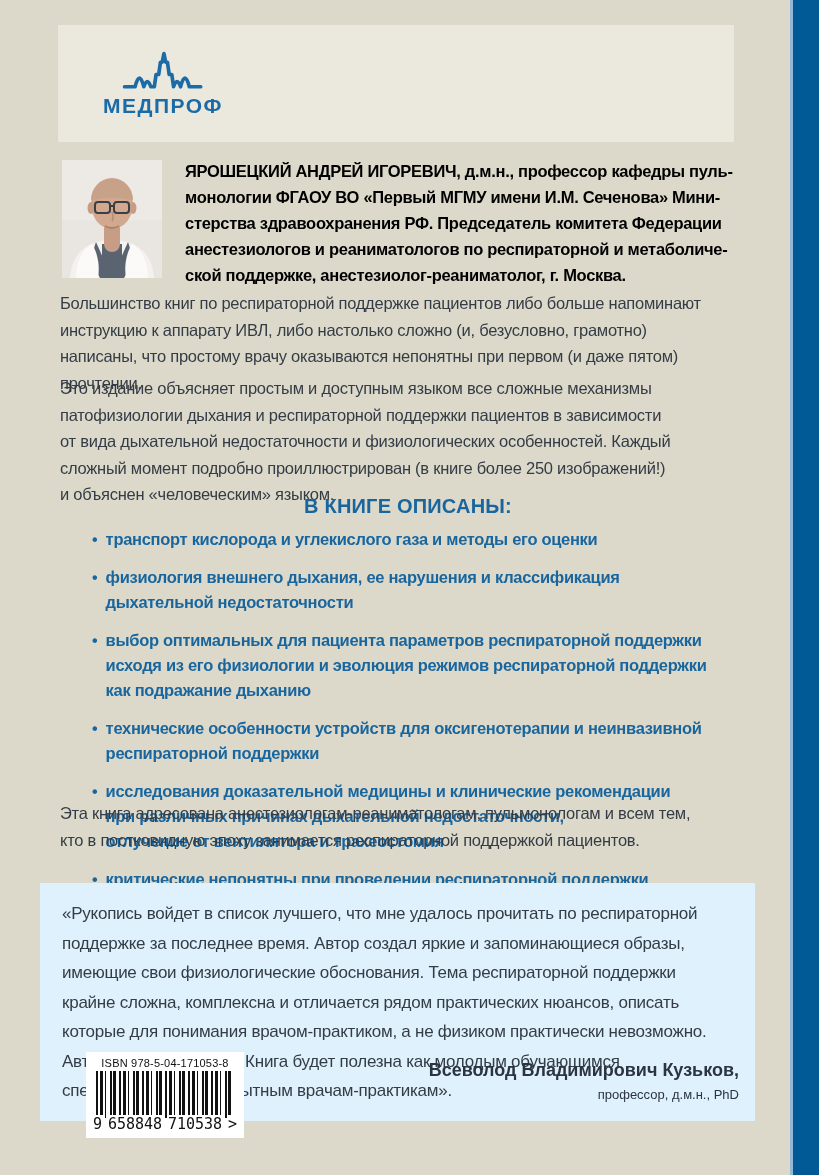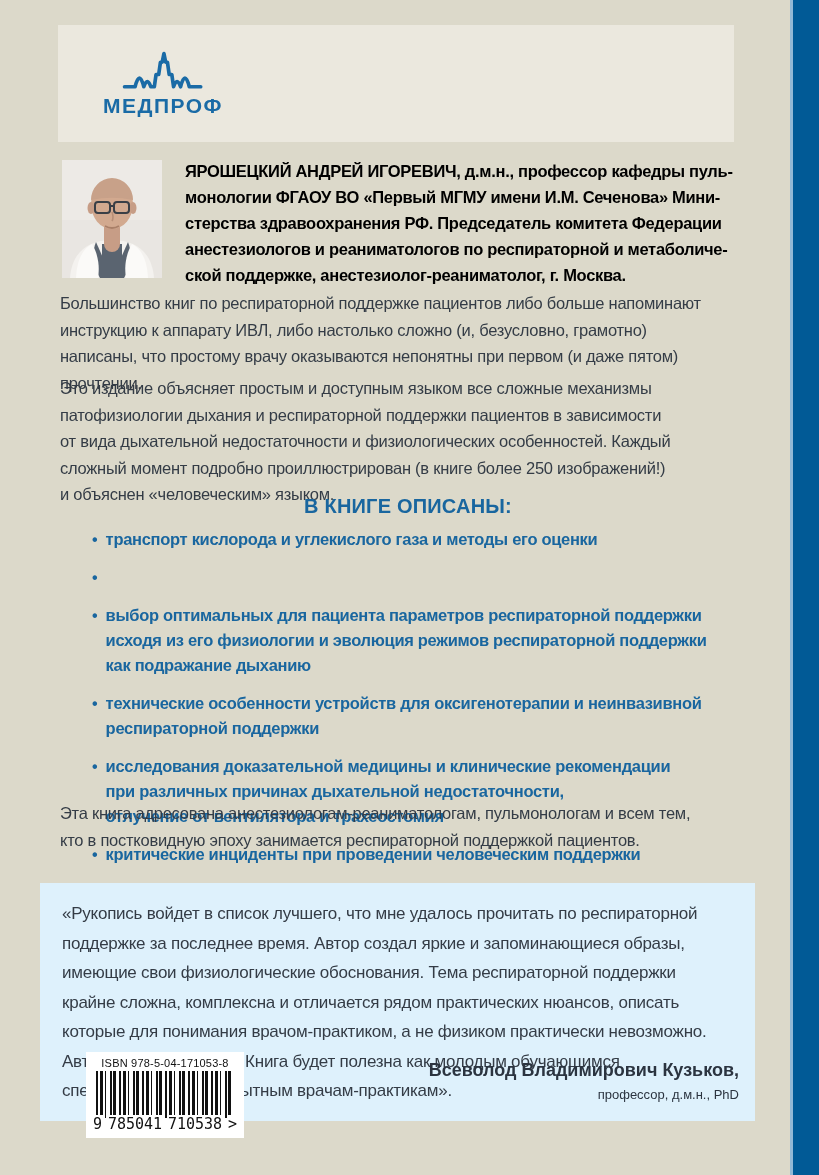"физиология внешнего дыхания, ее" span.bullet-text { html: none -> <span>физиология внешнего дыхания, ее нарушения и классификация дыхательной недостаточности</span> }
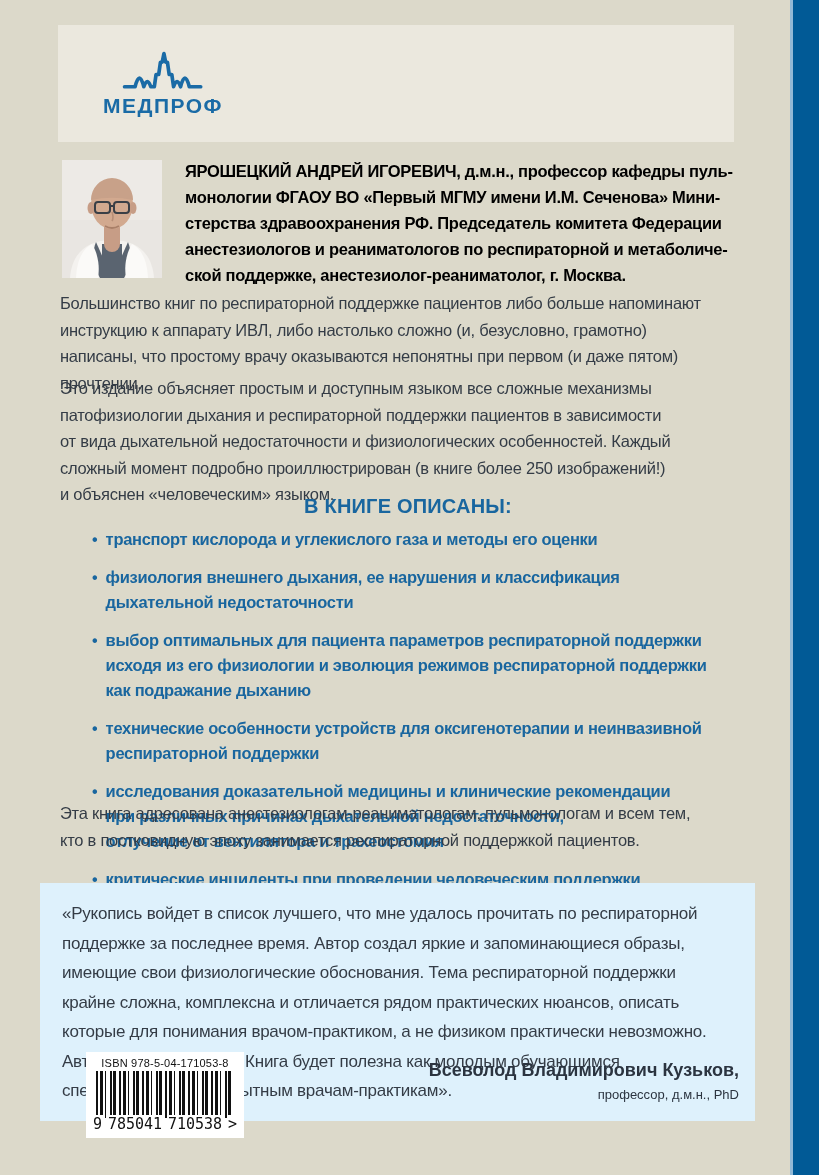"критические инциденты при проведении" span.bullet-text { text: инциденты при проведении человеческим -> непонятны при проведении респираторной }
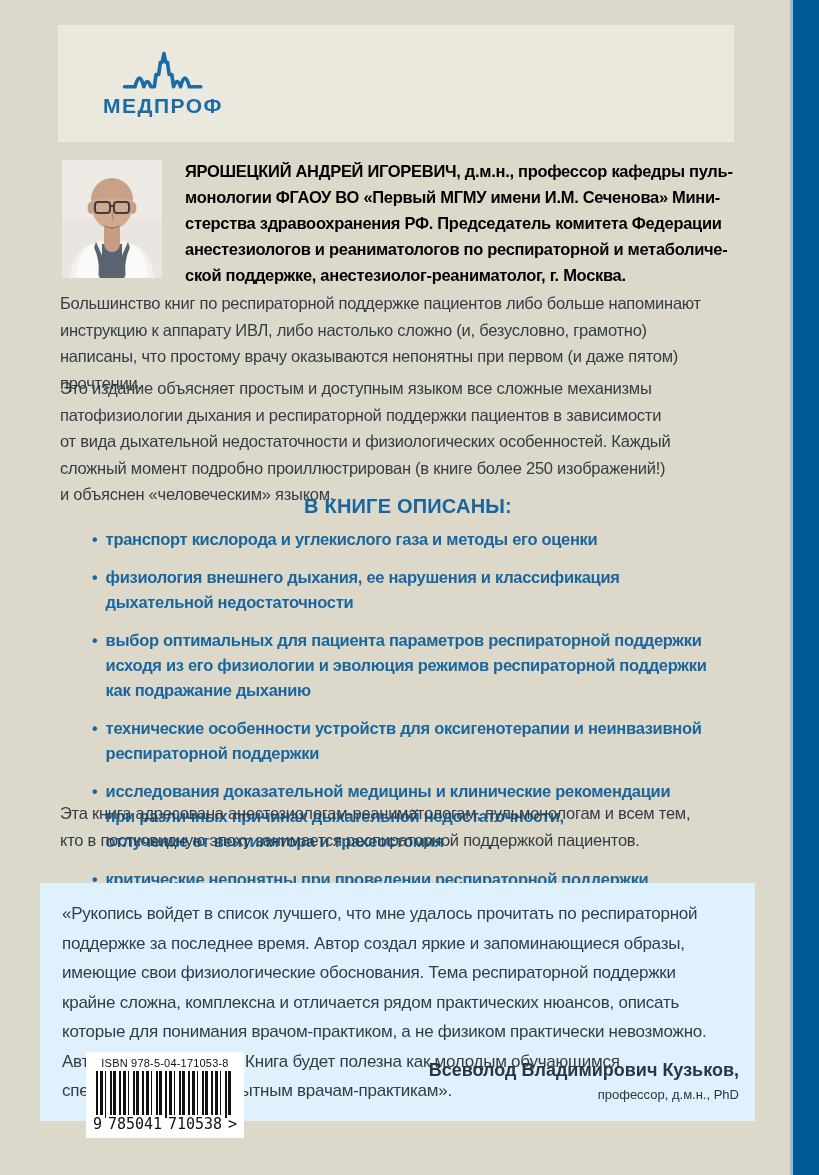"785041" span { text: 785041 -> 658848 }
